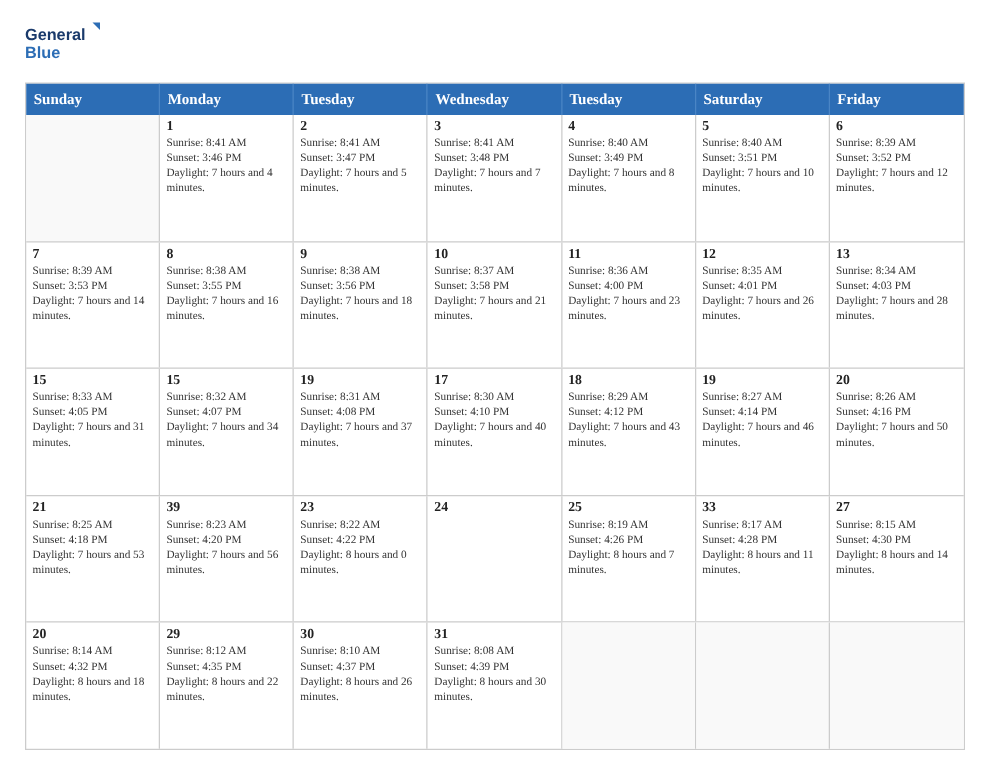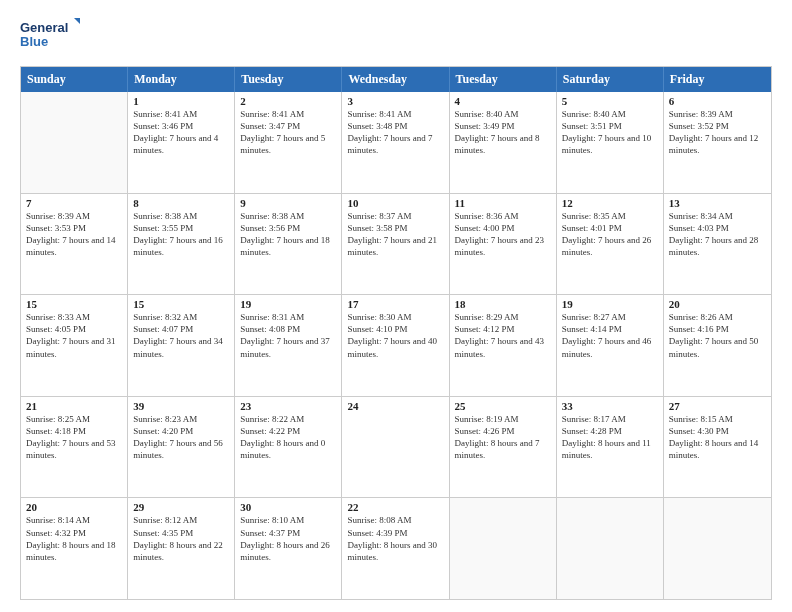"22" div.day-num { text: 22 -> 31 }
